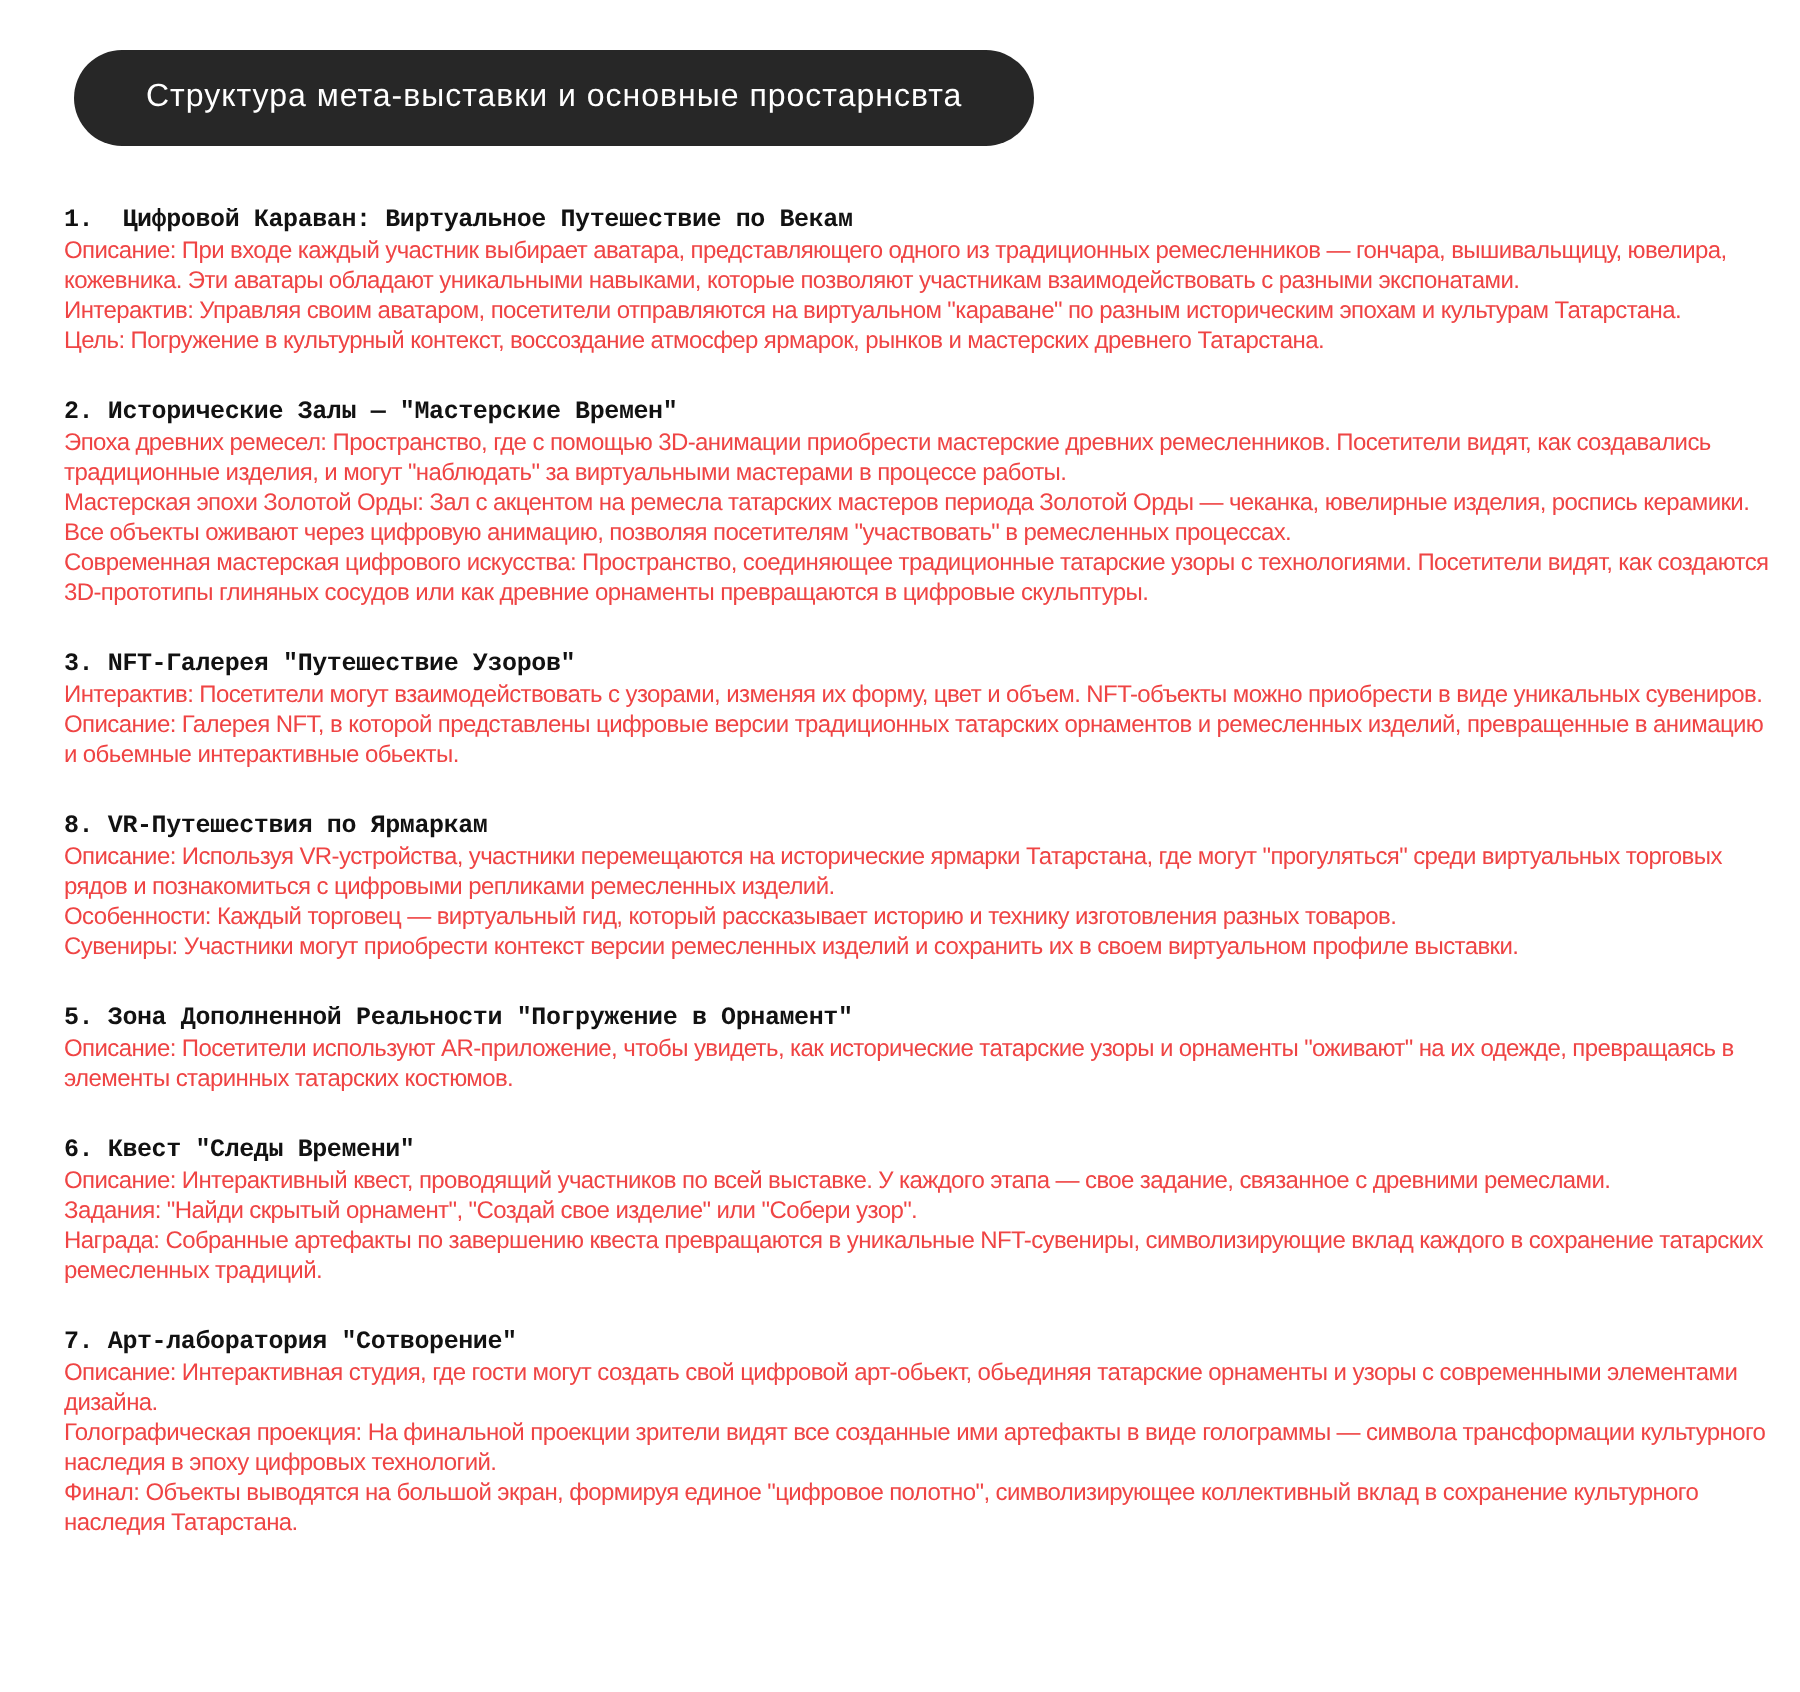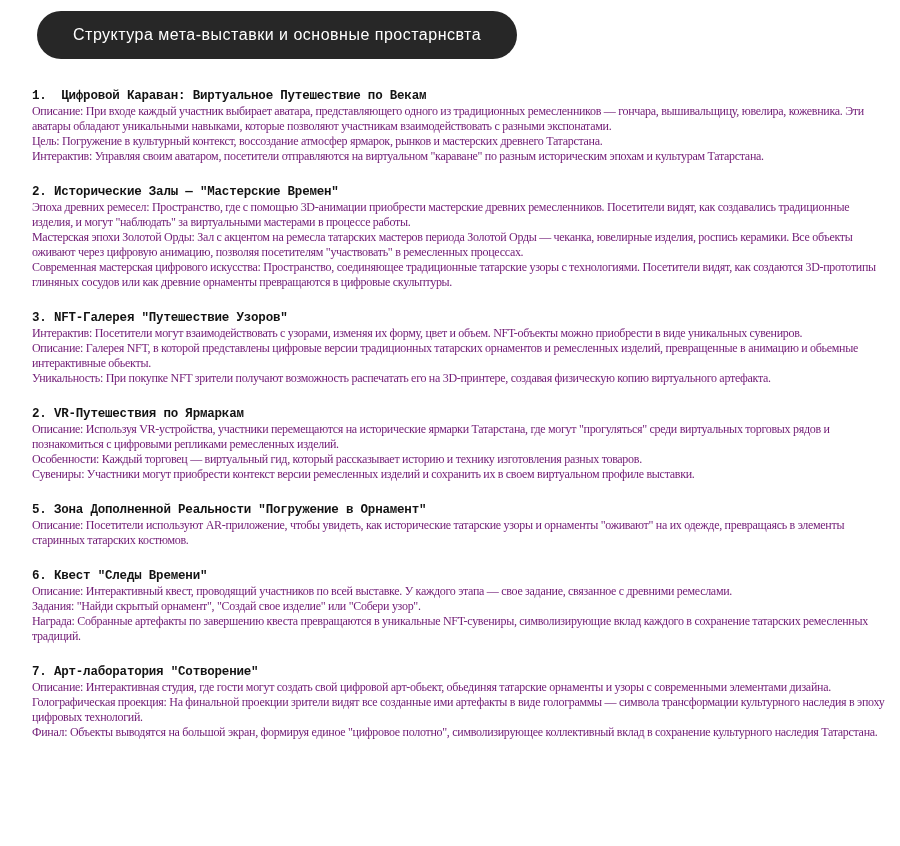"Структура мета-выставки и основные" .badge { margin: 11px 0 0 37px -> 25px 0 0 37px }
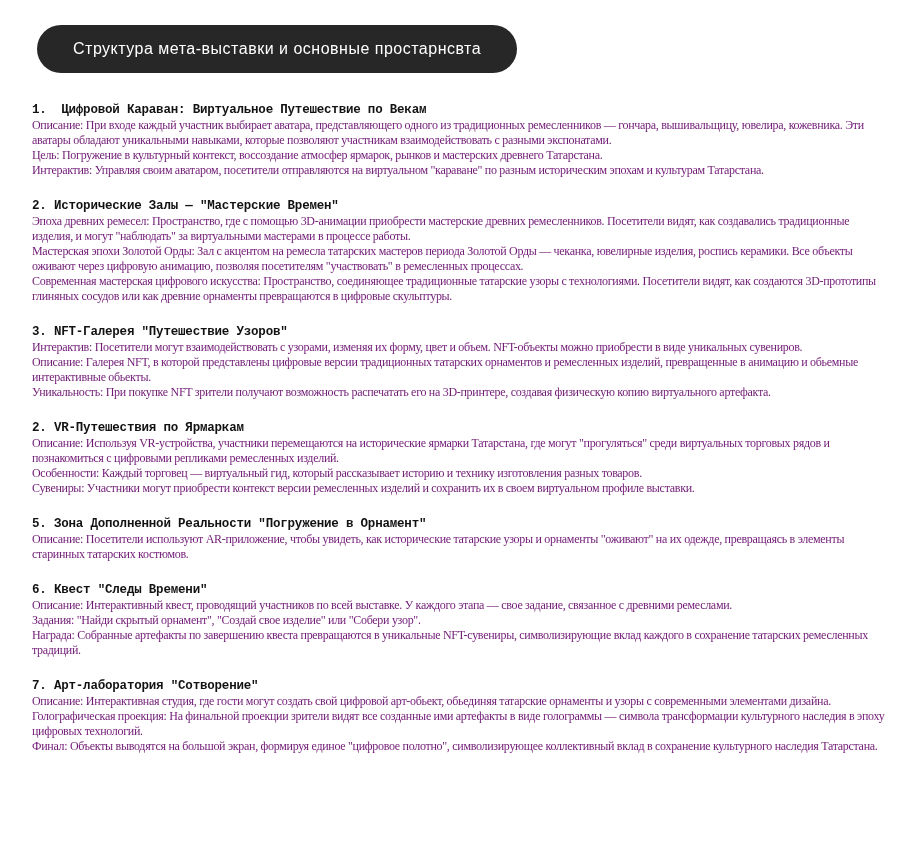"Описание: При входе каждый участник" .doc-section p { color: #701a75 -> #ef4444; font-family: Liberation Serif, serif -> none }
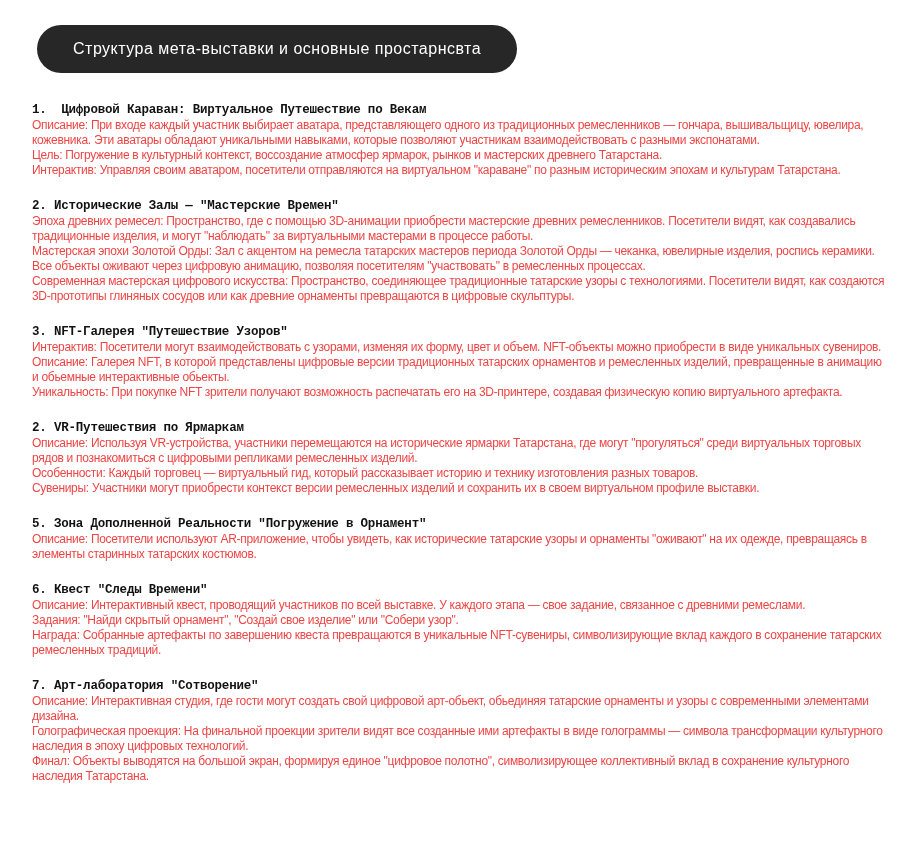"Цель: Погружение в культурный контекст," p { order: before "Интерактив: Управляя своим аватаром," -> after "Интерактив: Управляя своим аватаром," }
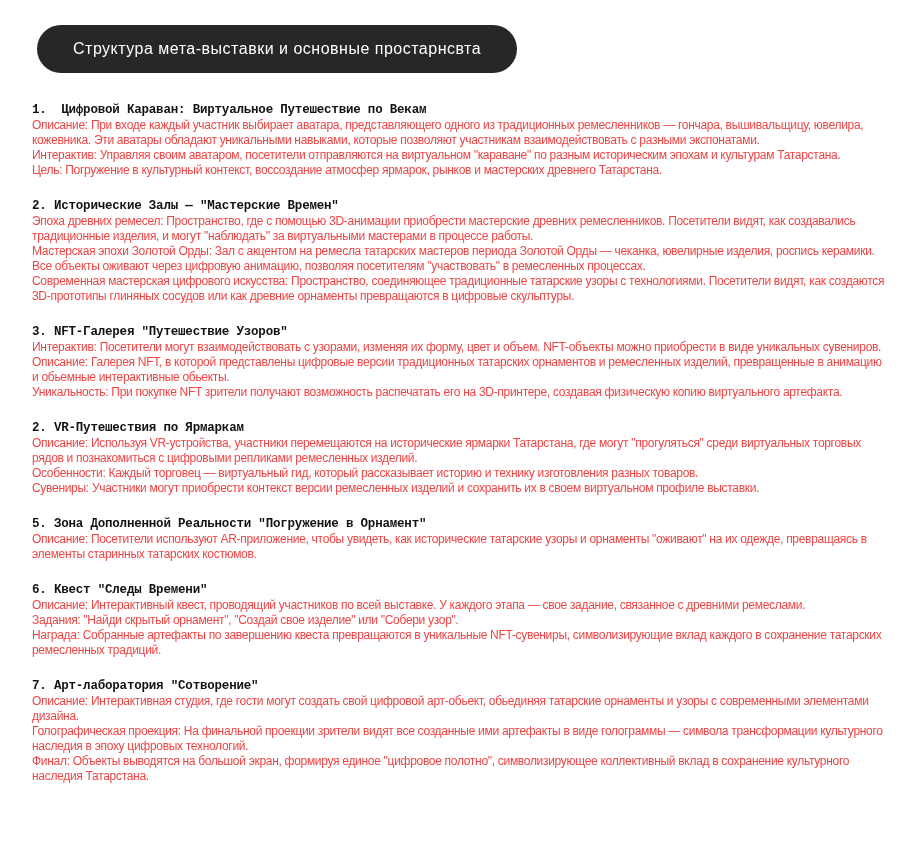"Уникальность: При покупке NFT зрители" p { html: <p>Уникальность: При покупке NFT зрители получают возможность распечатать его на 3D-принтере, создавая физическую копию виртуального артефакта.</p> -> none }
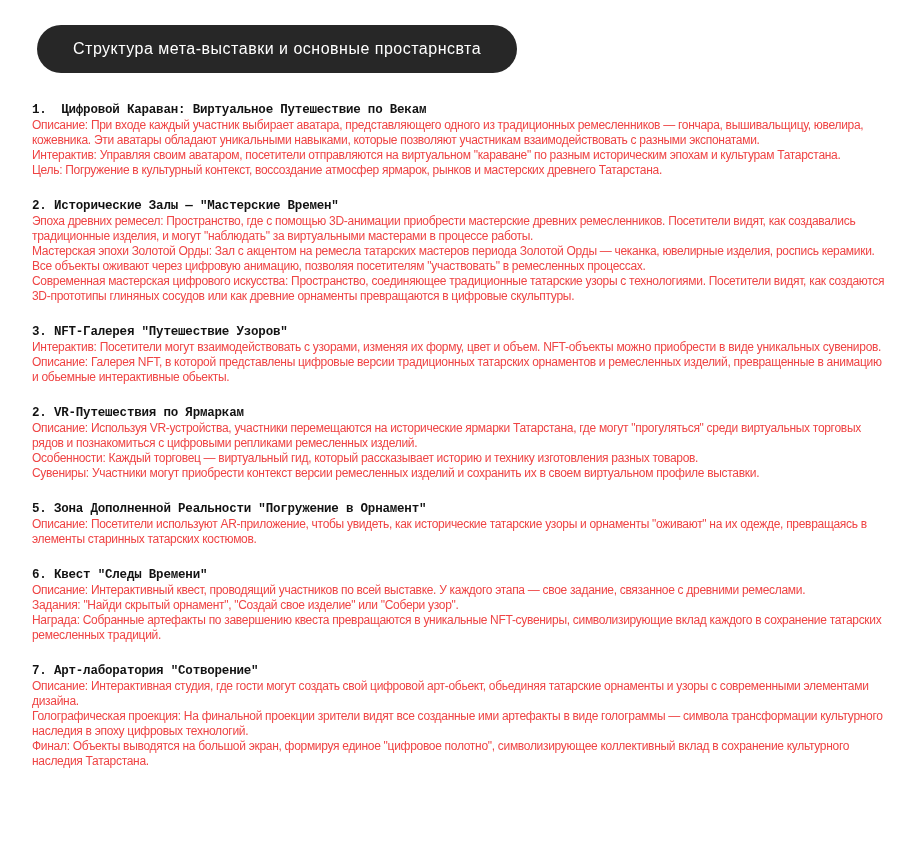"2. VR-Путешествия по Ярмаркам" h2 { text: 2 -> 8 }
